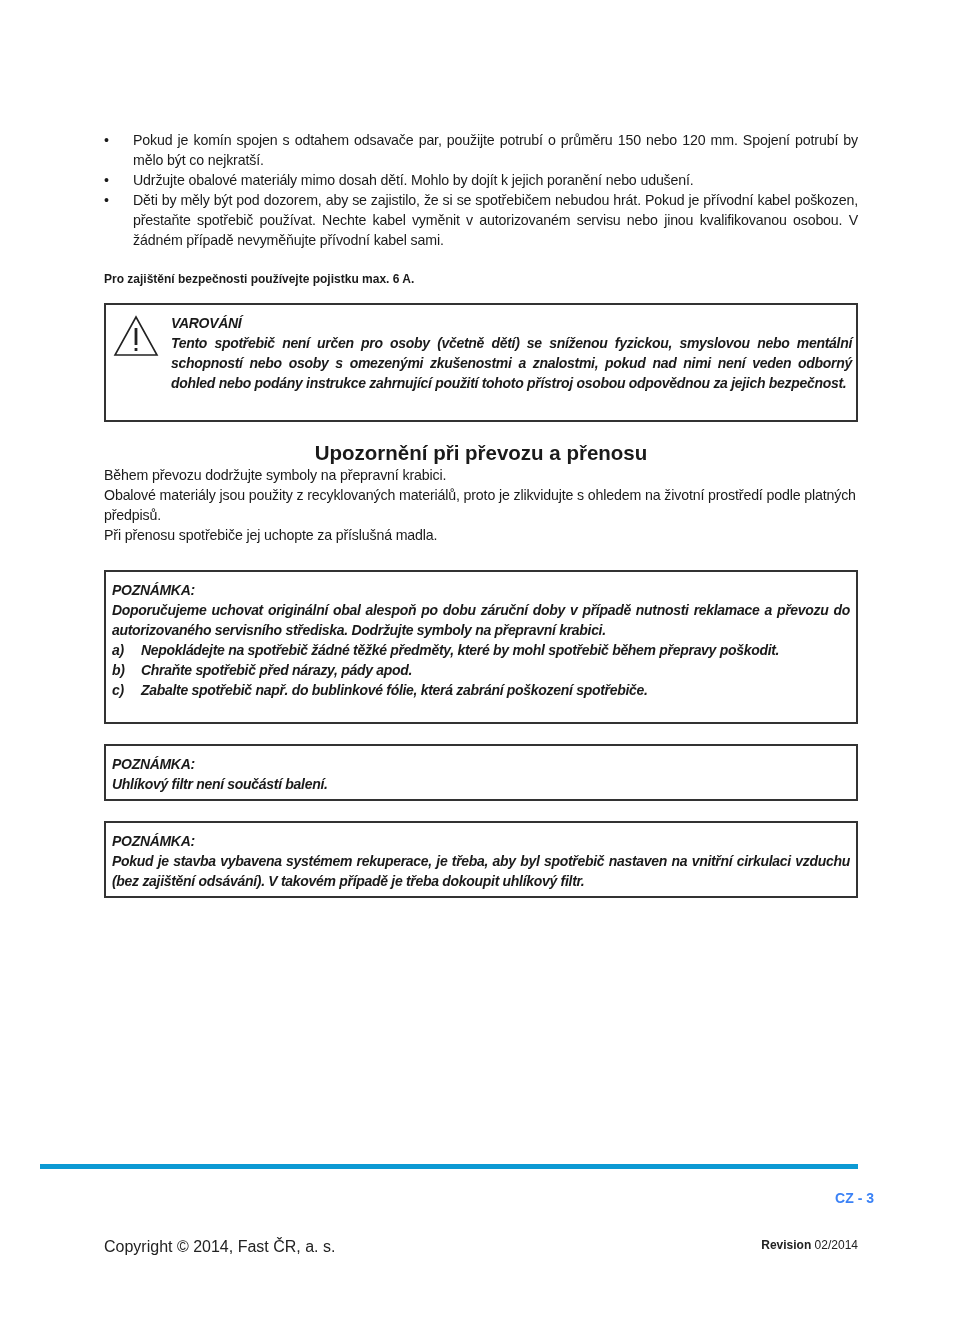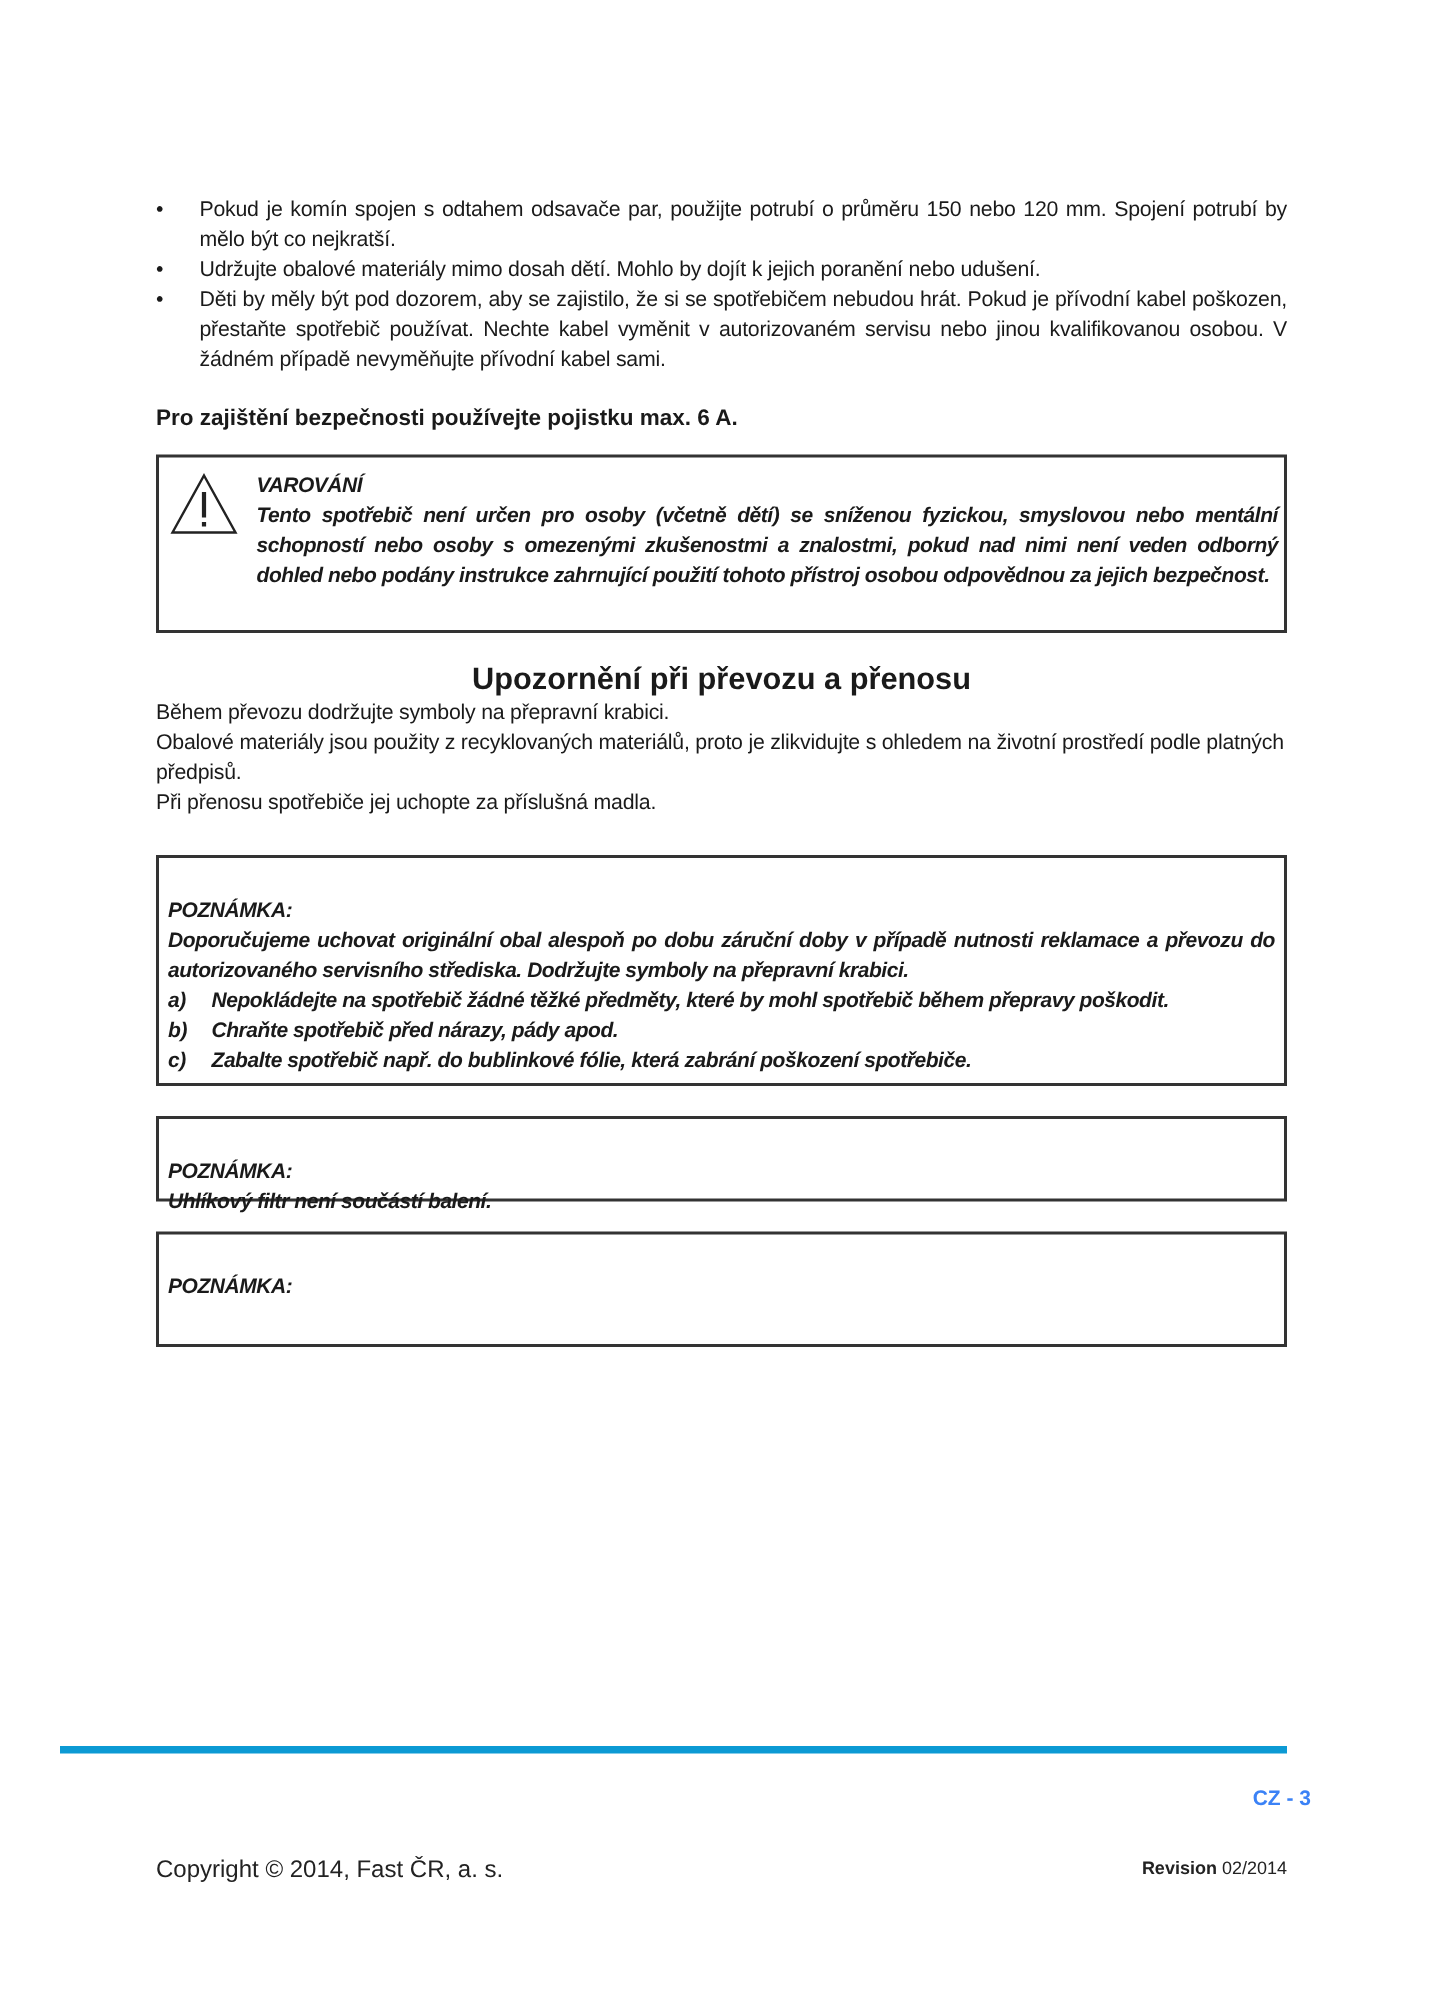"Pro zajištění bezpečnosti používejte" .fuse-note { font-size: 15px -> 12px }
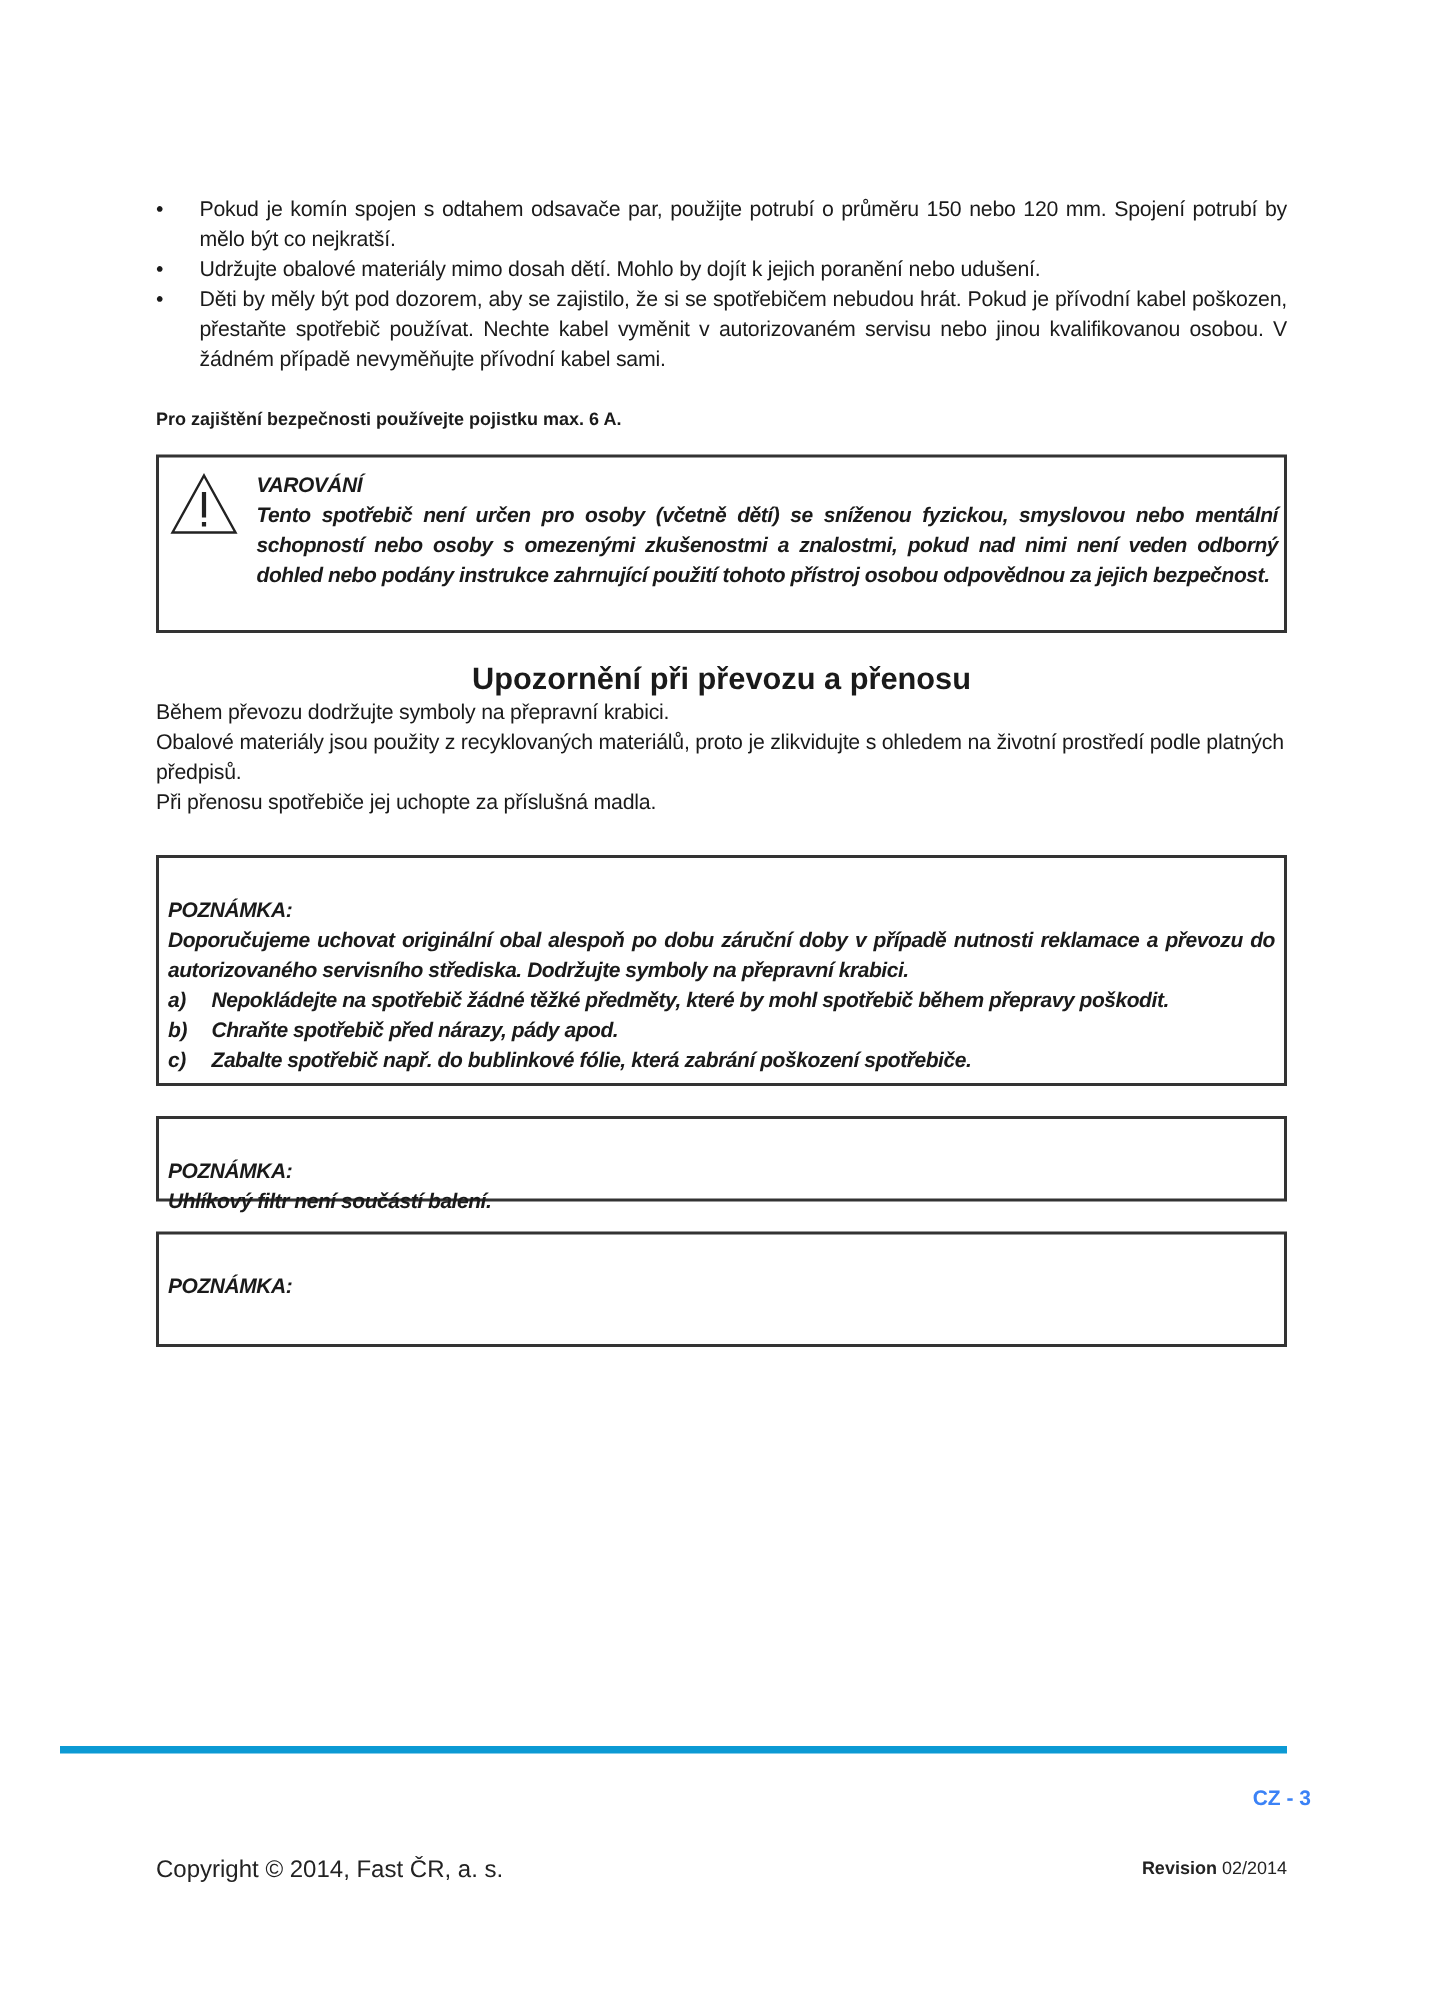"POZNÁMKA:" .note-box { padding: 24px 6px 6px 6px -> 8px 6px 6px 6px }
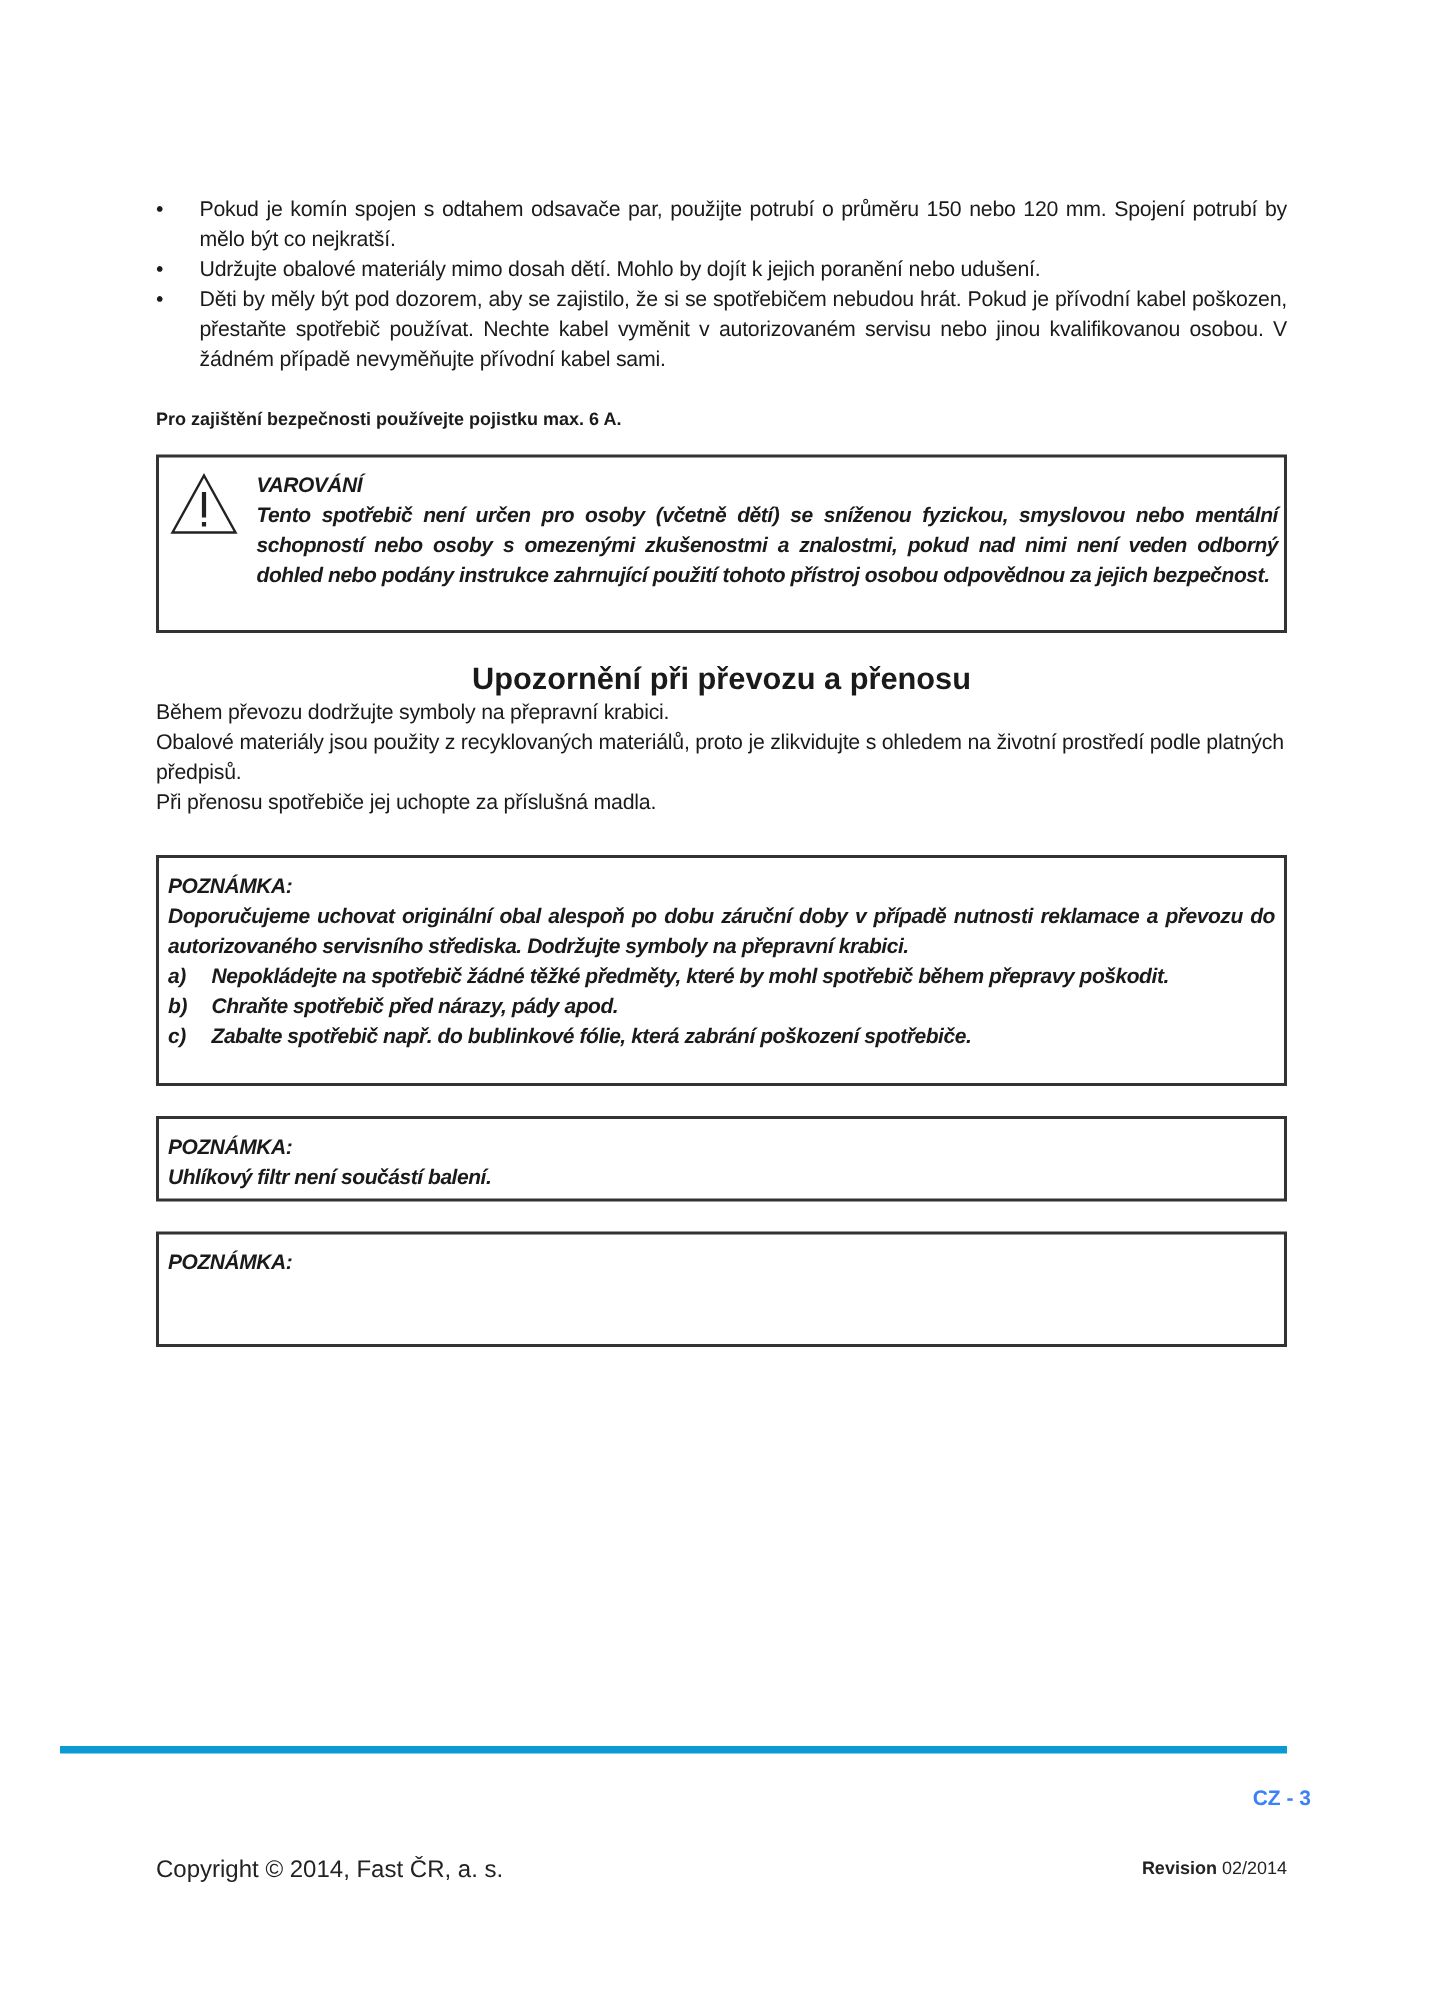"Pokud je stavba vybavena systémem" div.box-text { html: none -> <div>Pokud je stavba vybavena systémem rekuperace, je třeba, aby byl spotřebič nastaven na vnitřní cirkulaci vzduchu (bez zajištění odsávání). V takovém případě je třeba dokoupit uhlíkový filtr.</div> }
